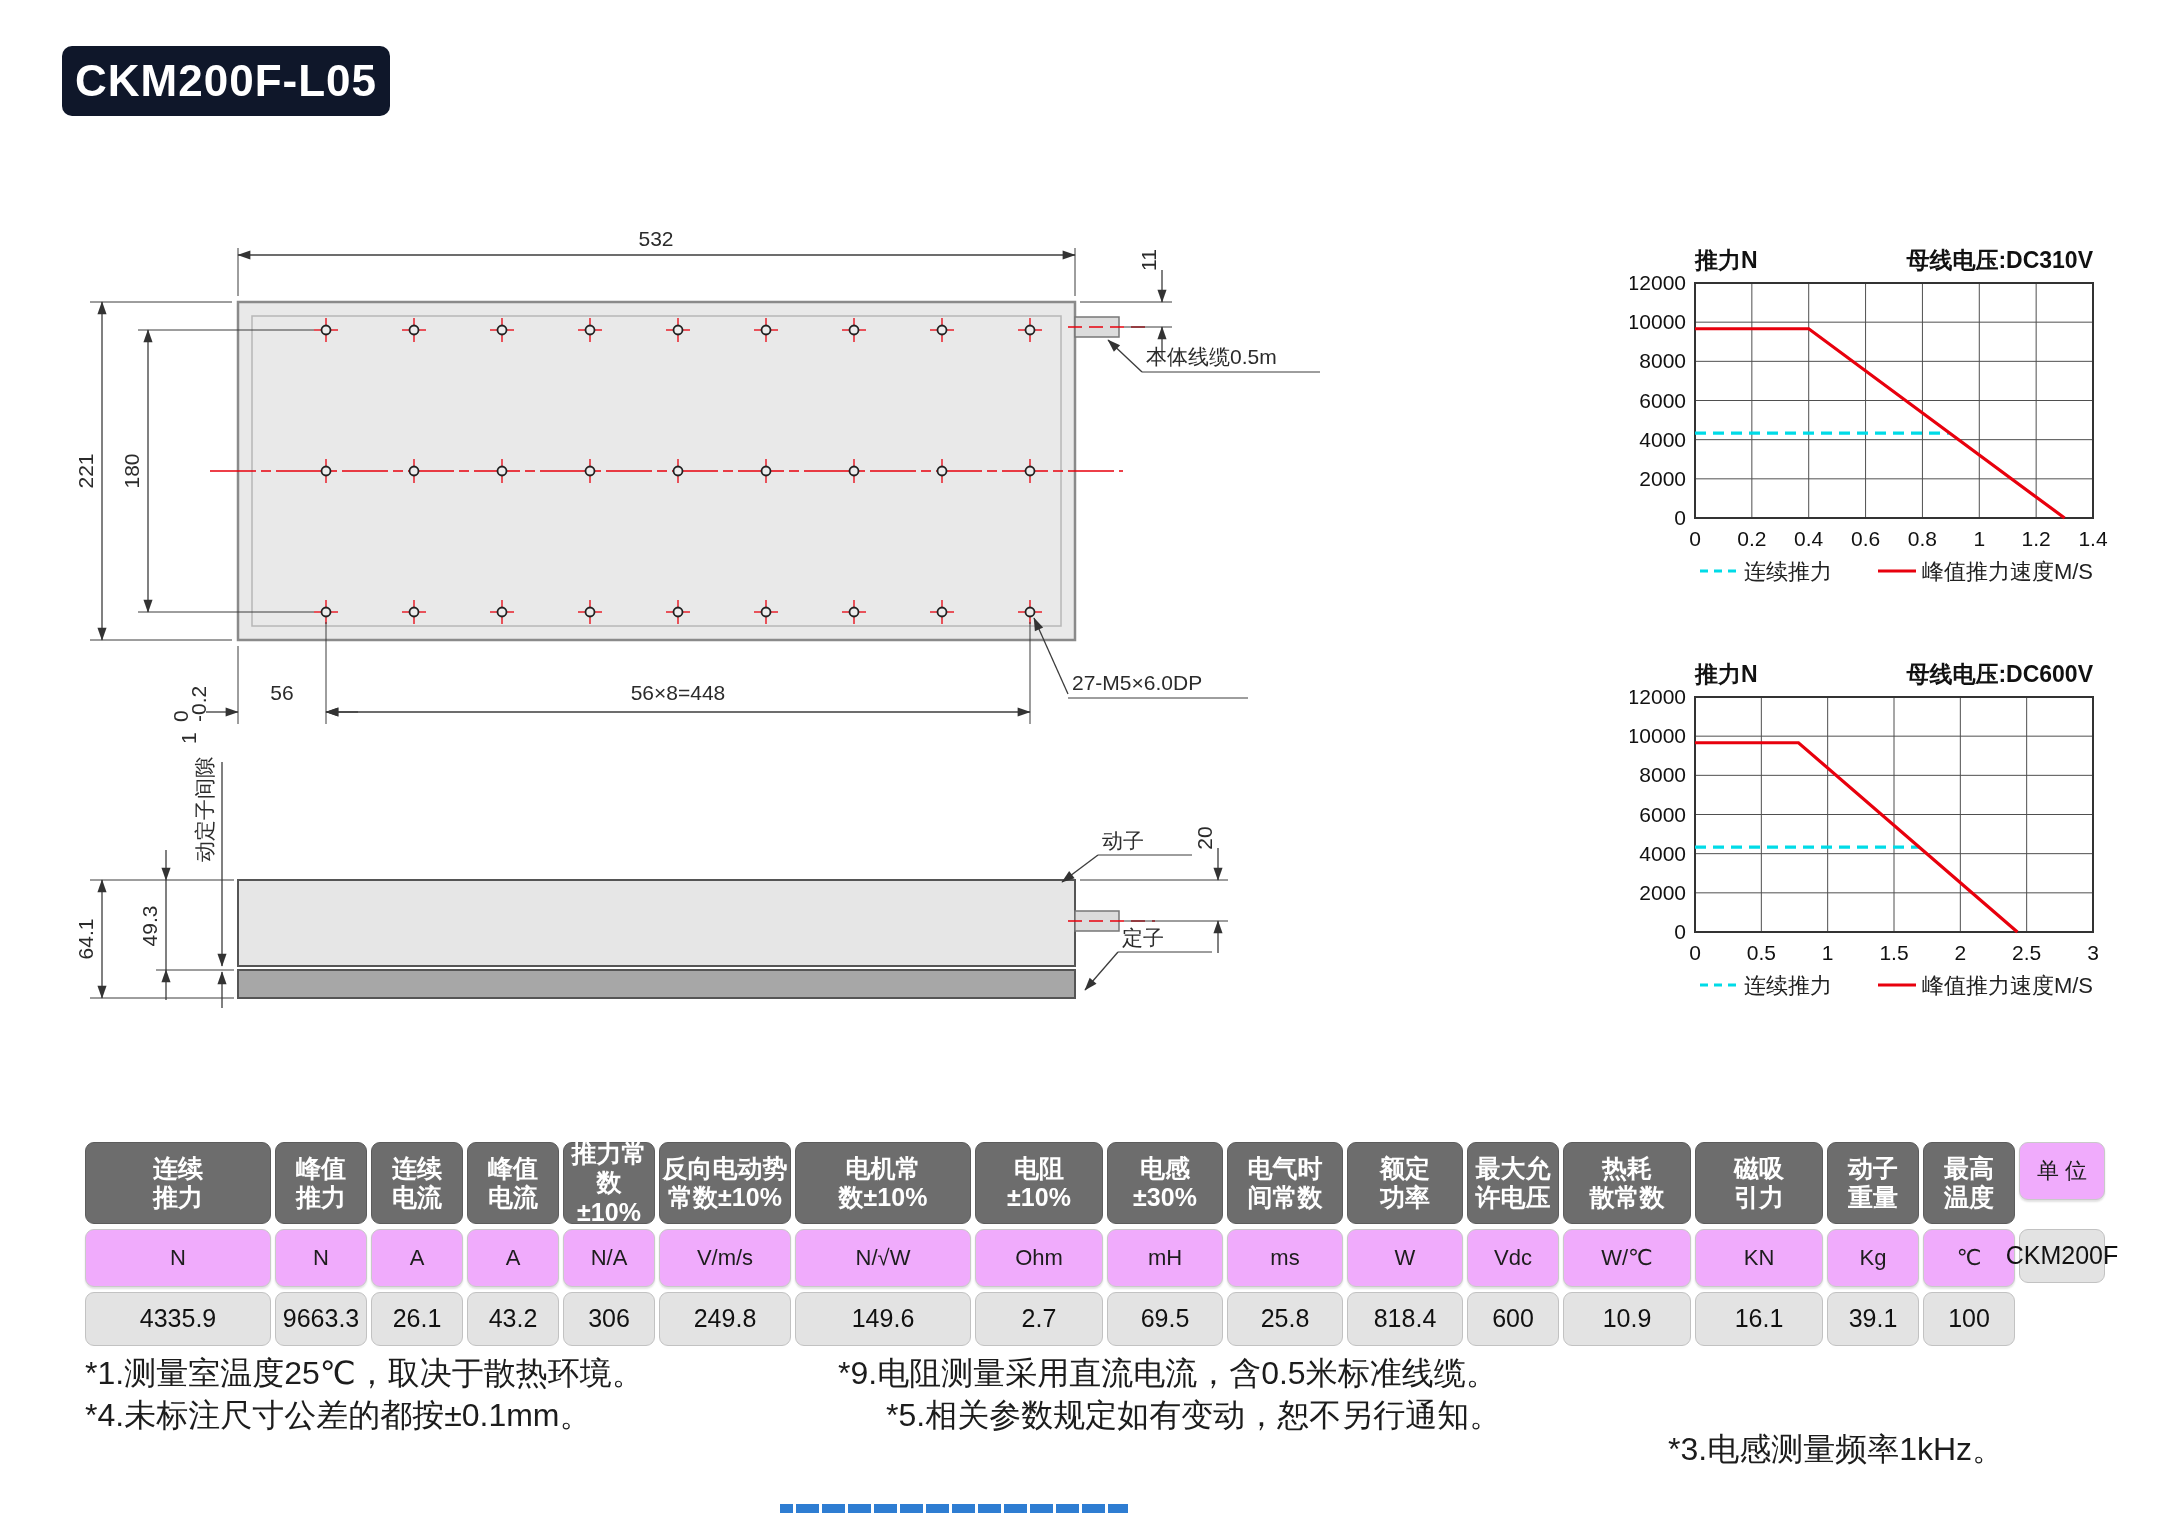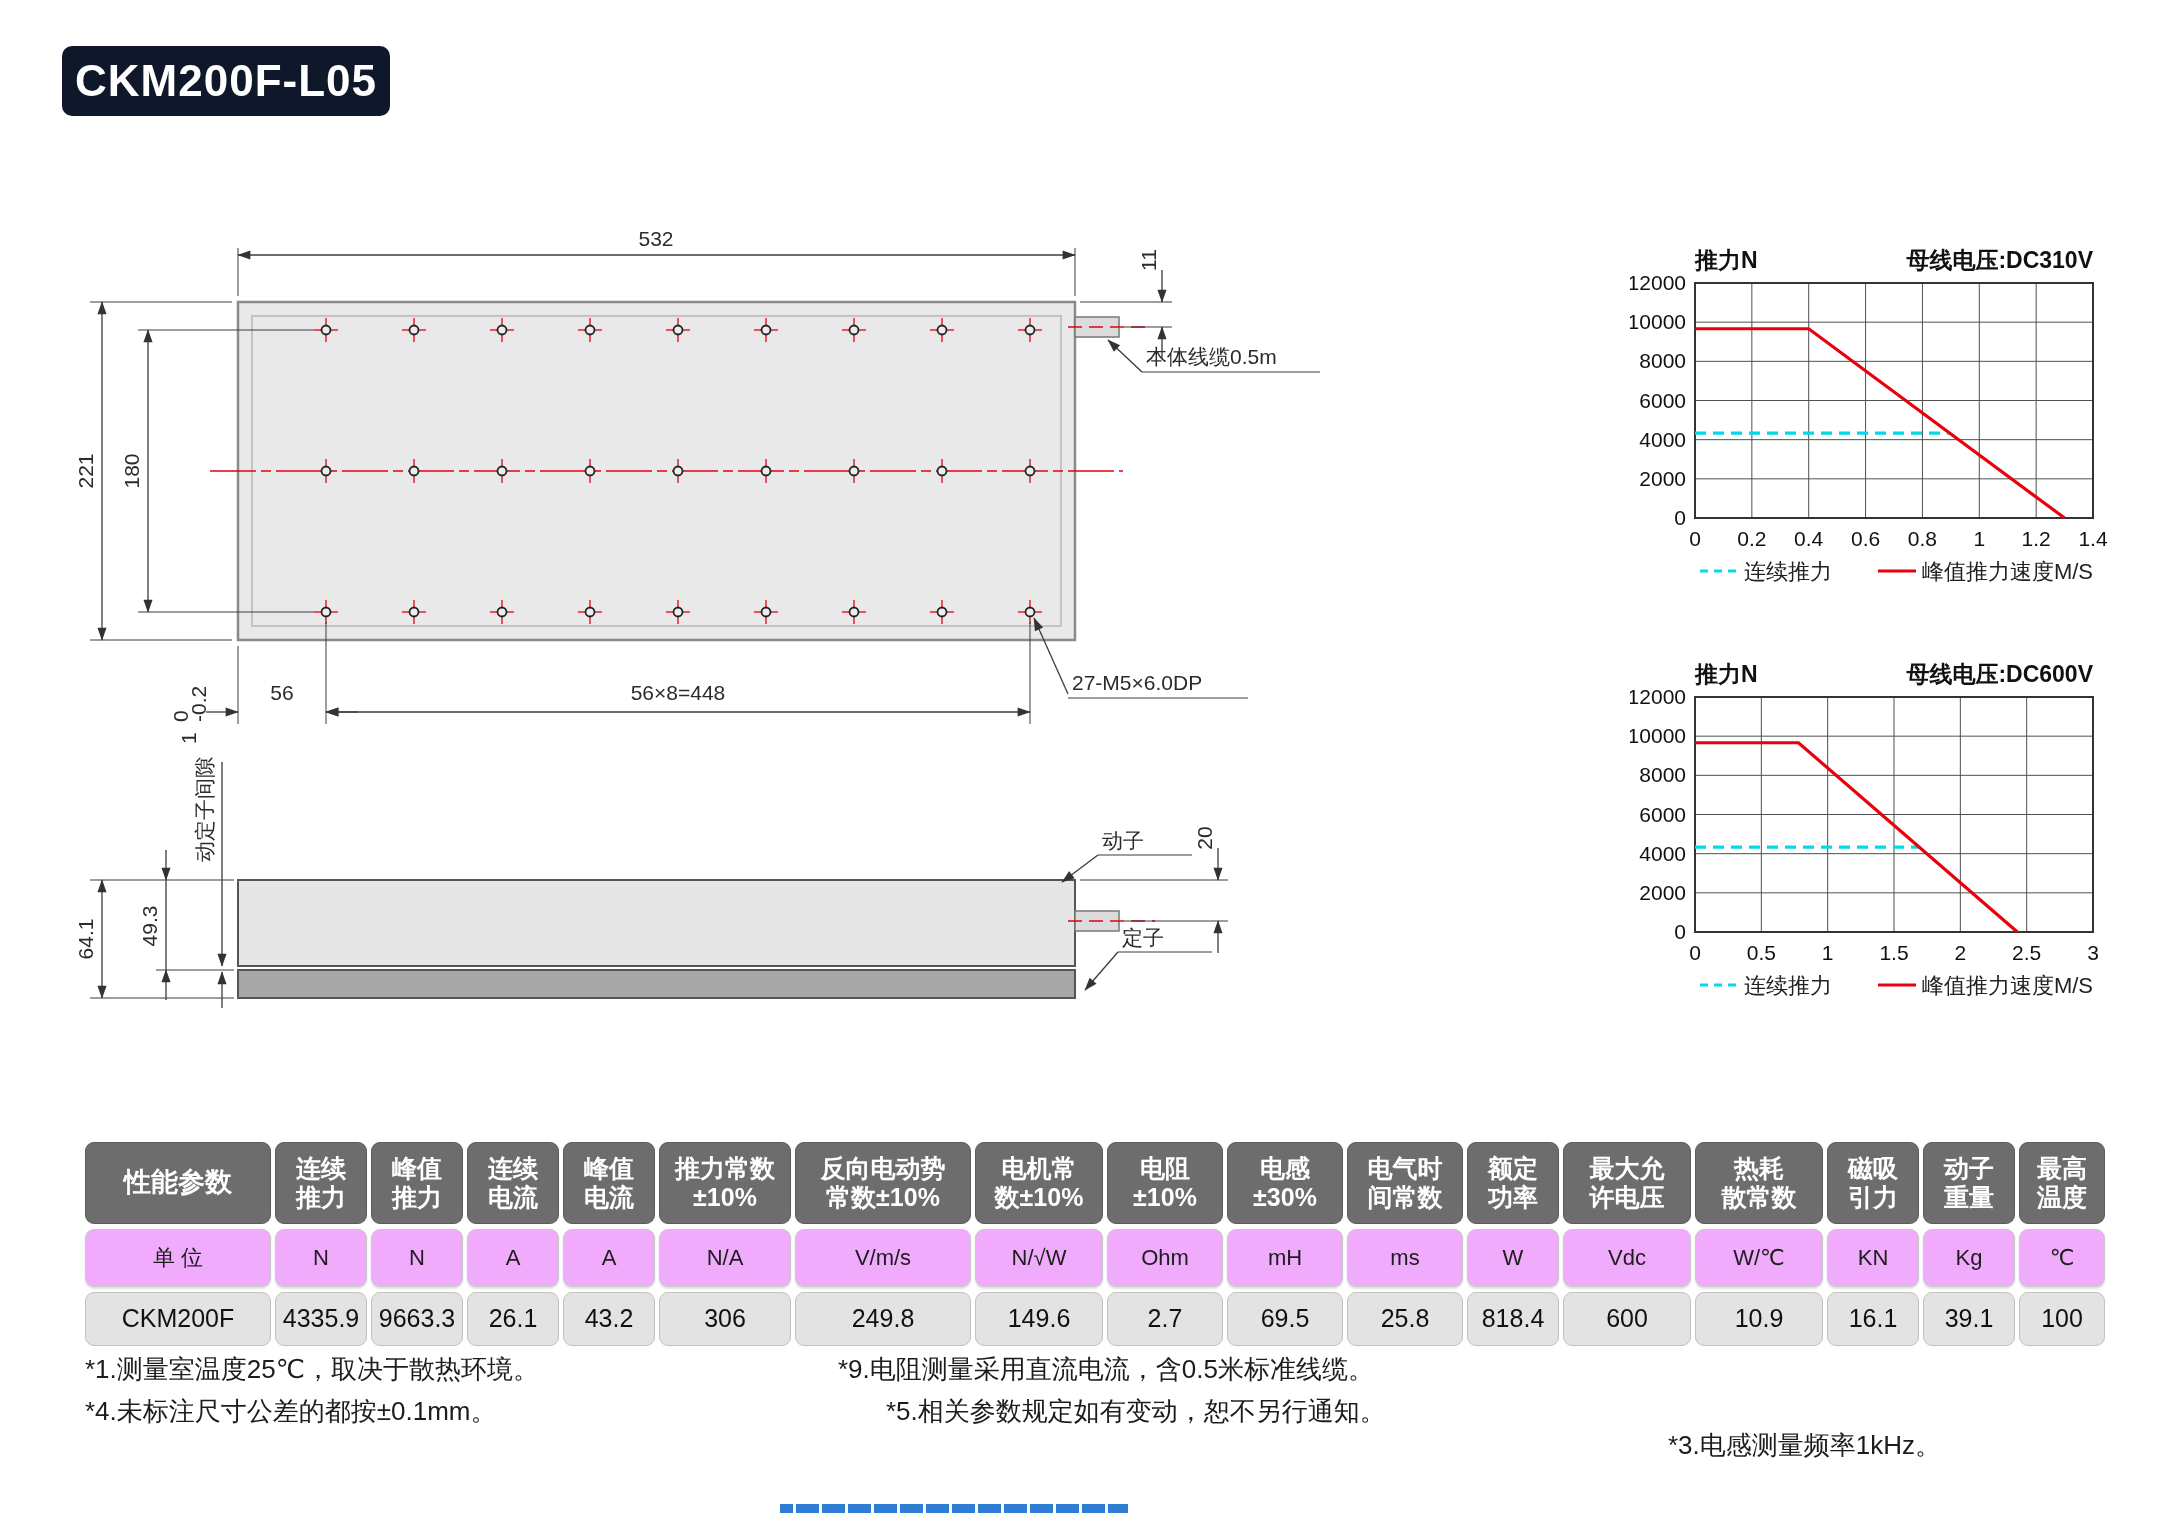"性能参数" div.tcell { html: <div>性能参数</div> -> none }
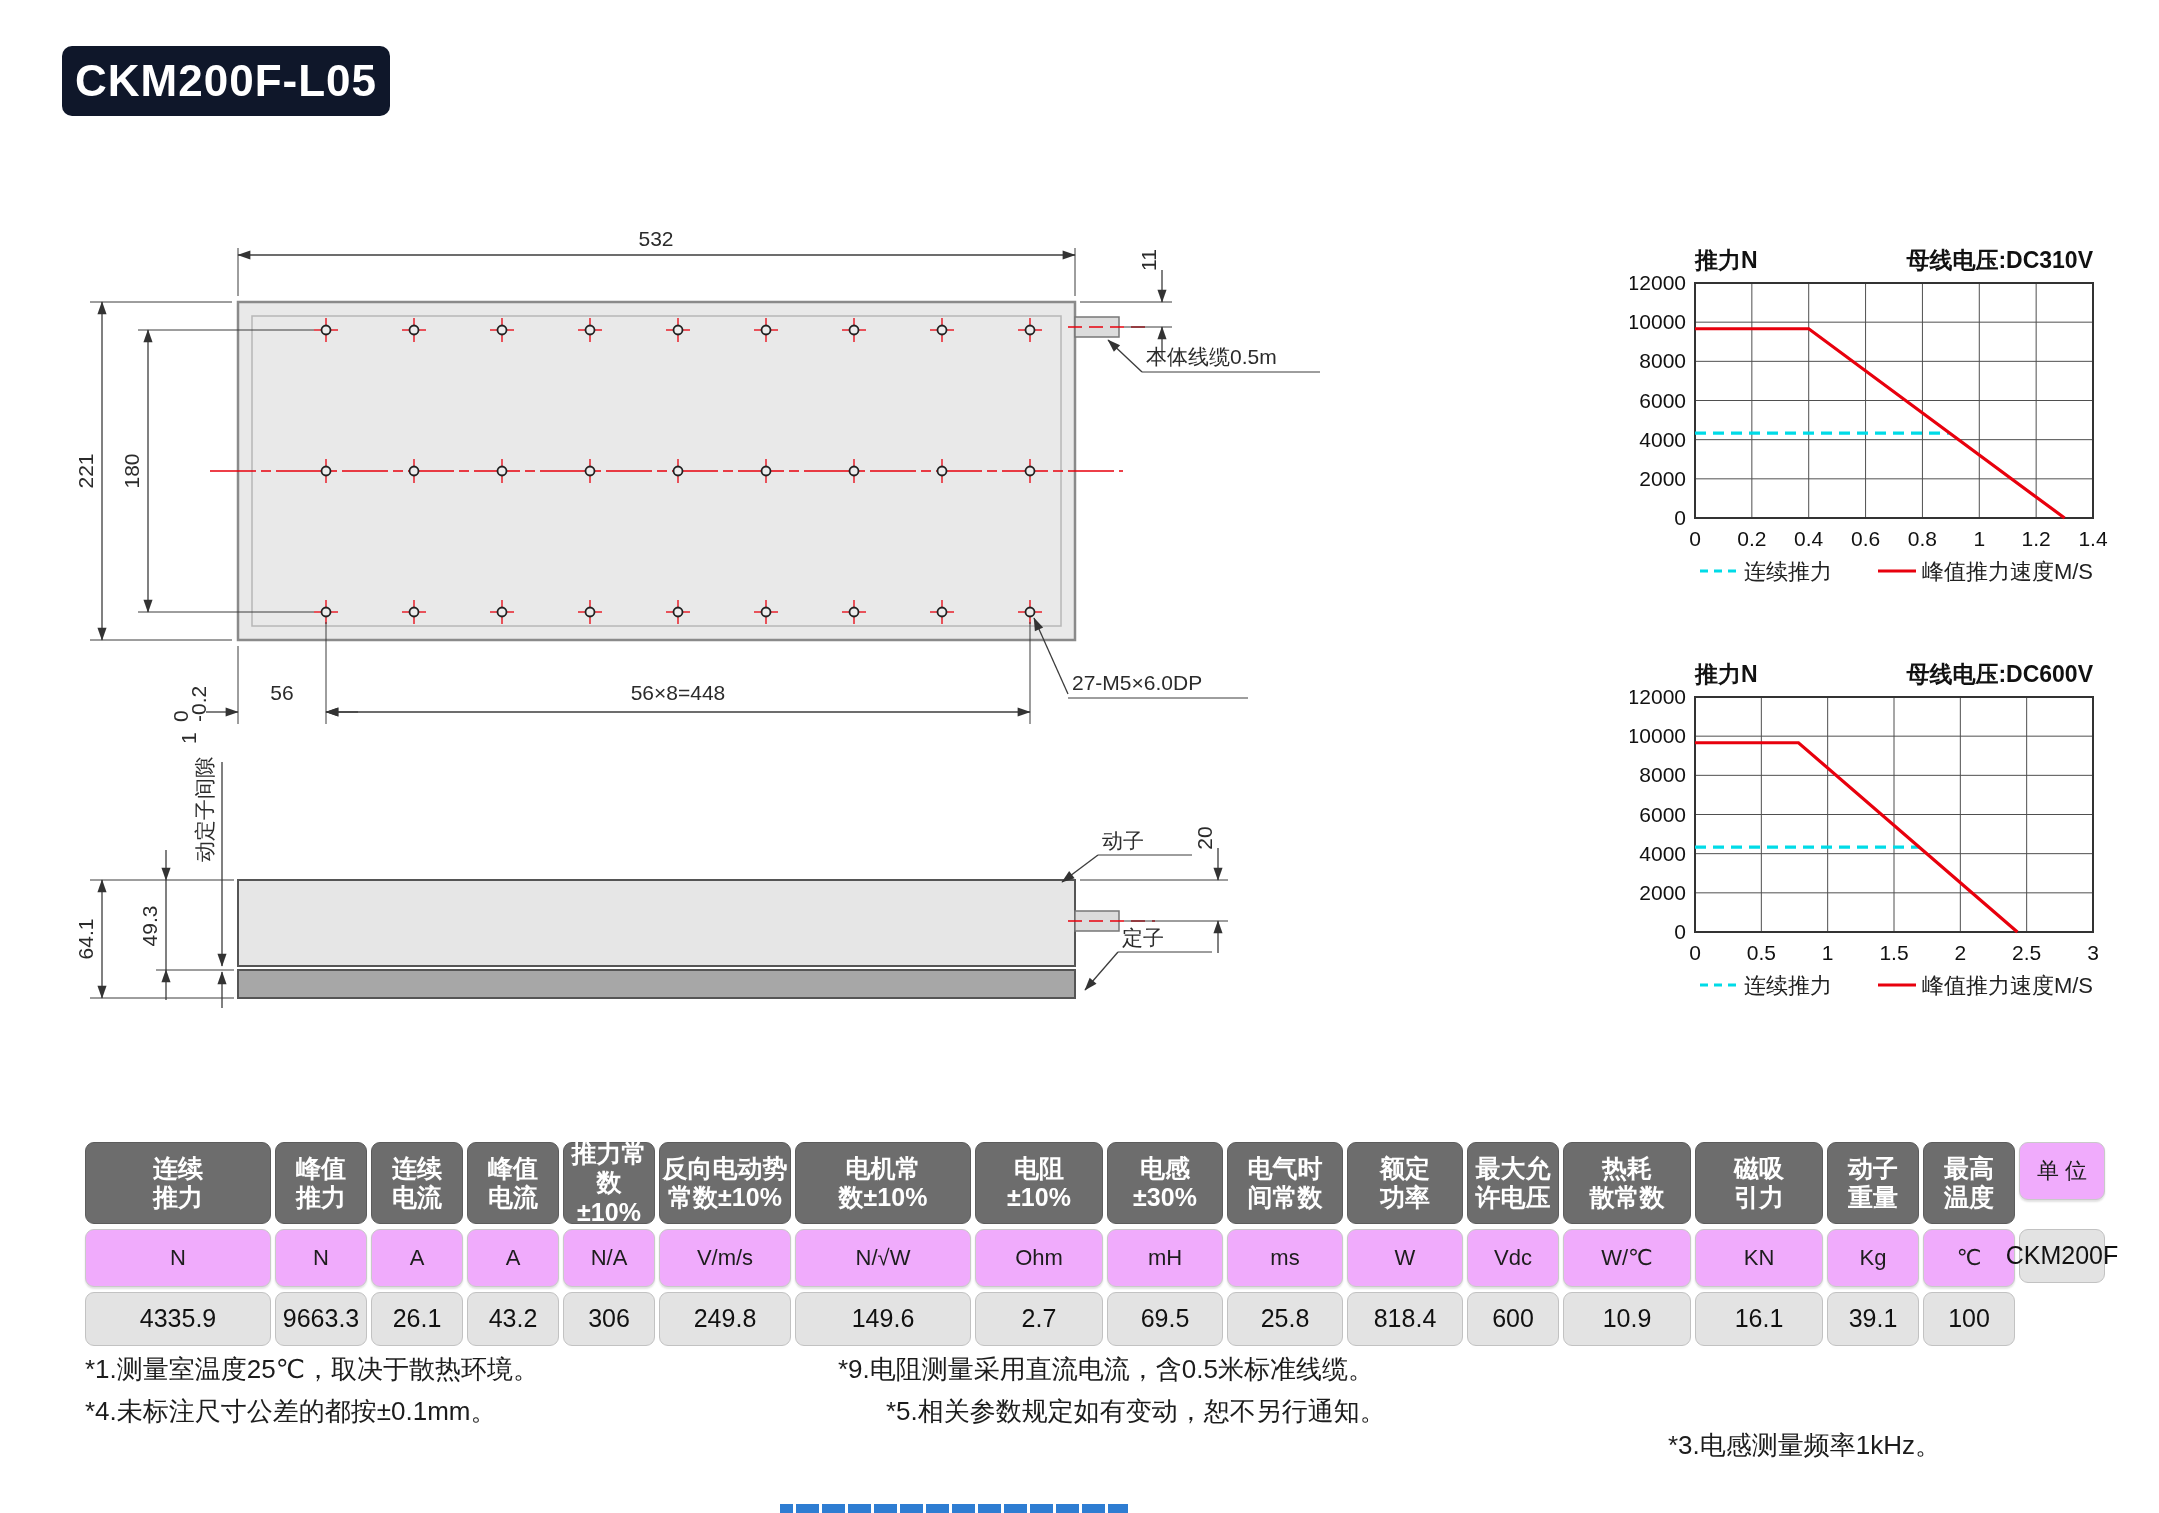"*1.测量室温度25℃，取决于散热环境。" .note { font-size: 26px -> 32px }
